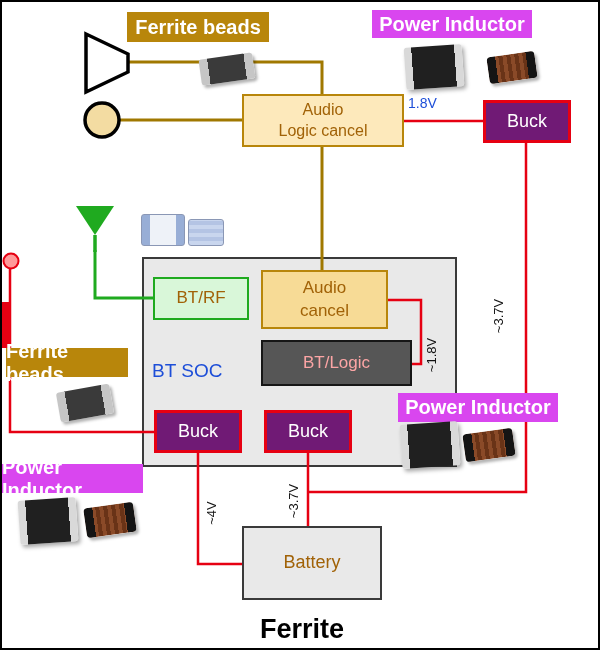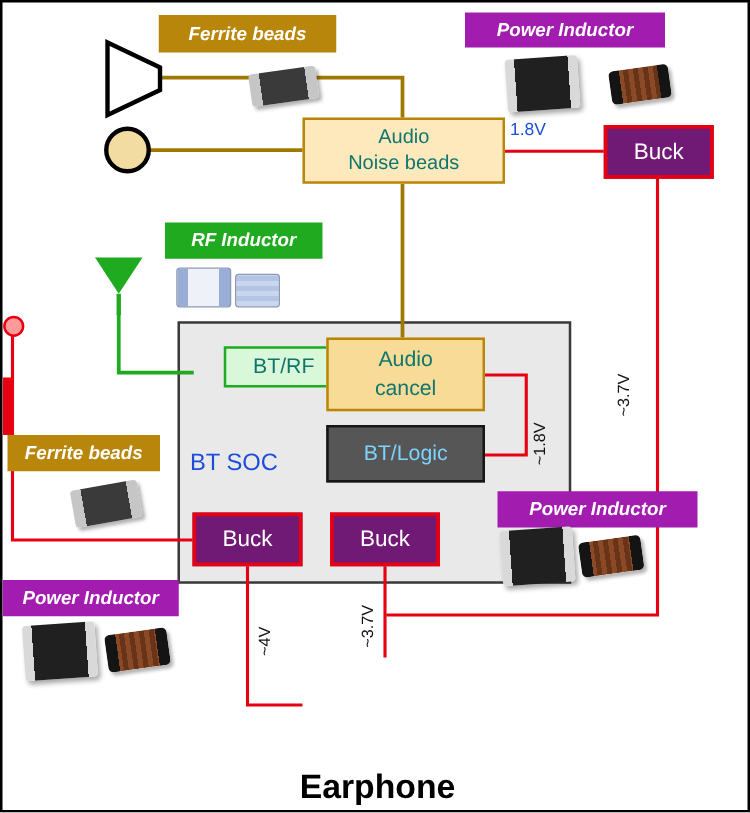"Ferrite beads" .tag { font-size: 15px -> 20px; font-style: italic -> none }
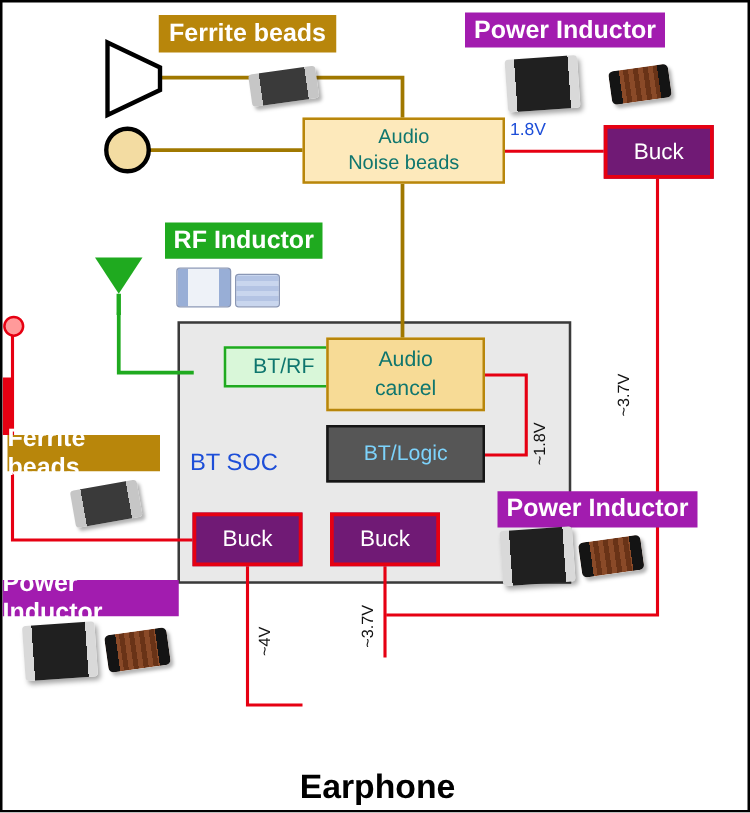"Power Inductor" .tag.red { background: #a21caf -> #d946ef }
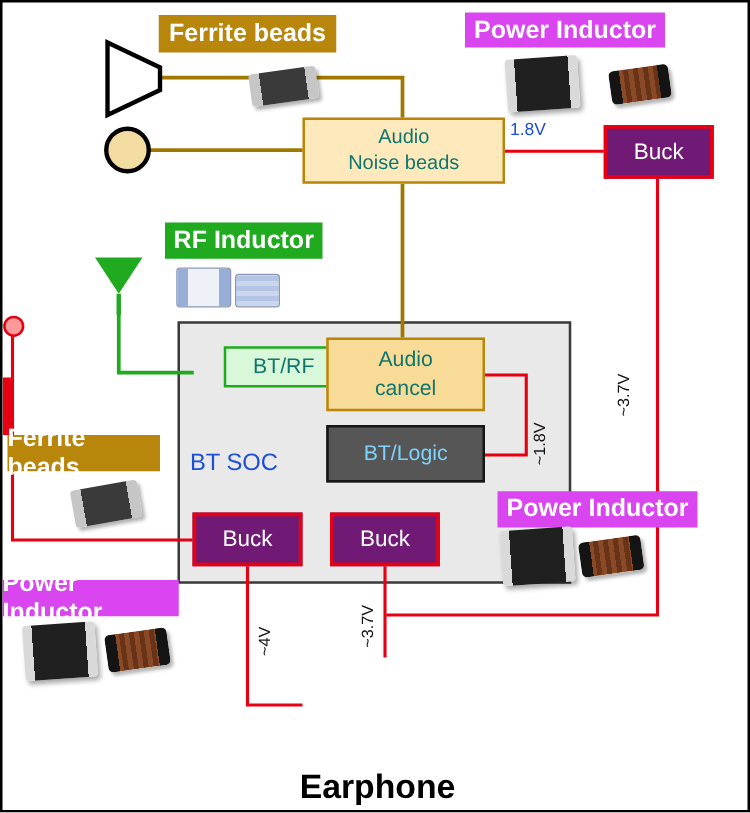"Audio" .block { color: #0f766e -> #a16207 }
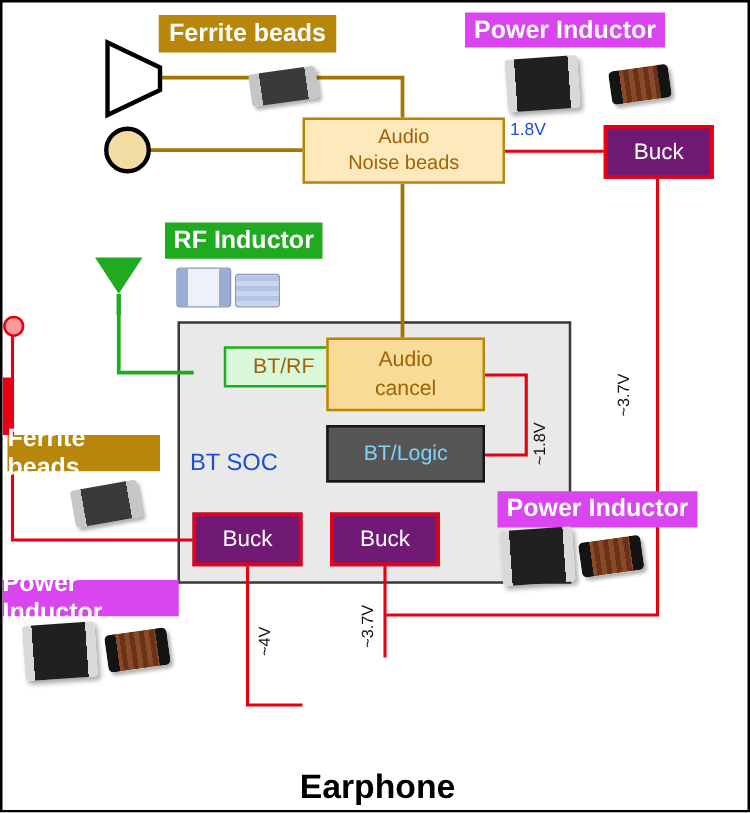"Noise beads" span { text: Noise beads -> Logic cancel }
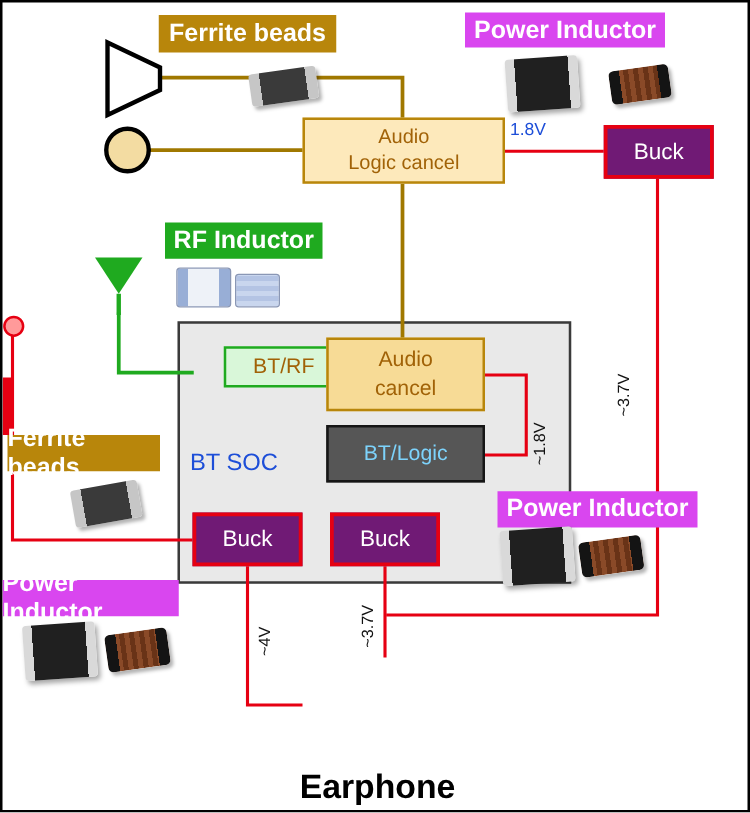"RF Inductor" div.tag { html: <div>RF Inductor</div> -> none }
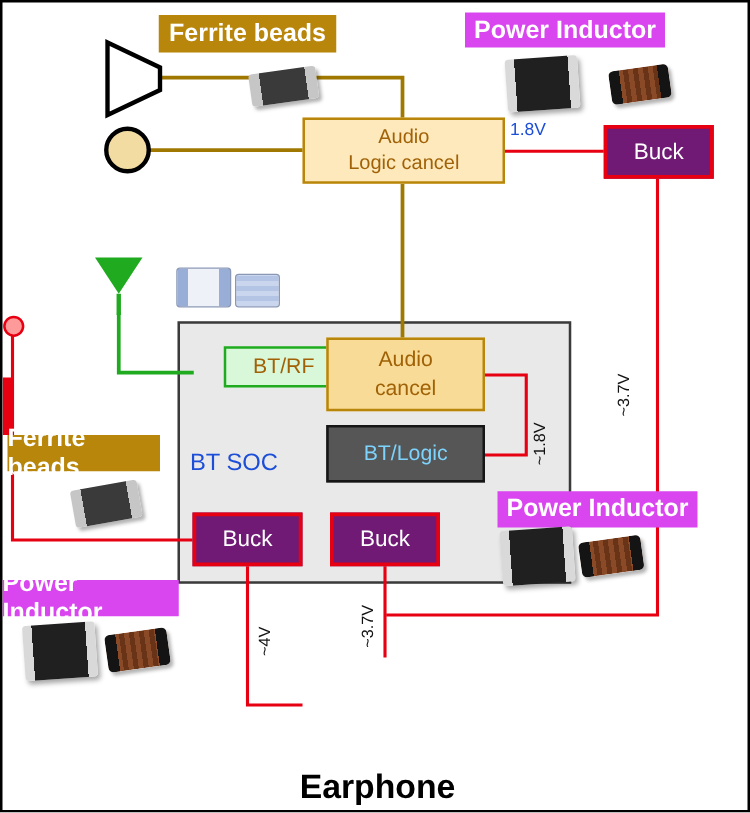"BT/RF" div.block { height: 33px -> 43px; margin-left: 26px -> none }
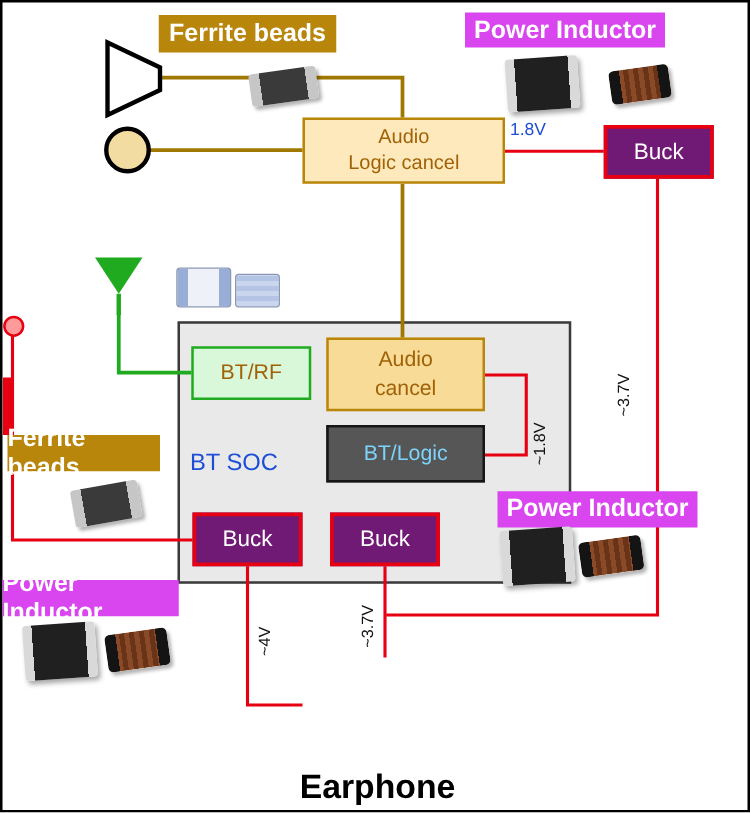"BT/Logic" div.block { color: #7dd3fc -> #fca5a5; width: 127px -> 151px }
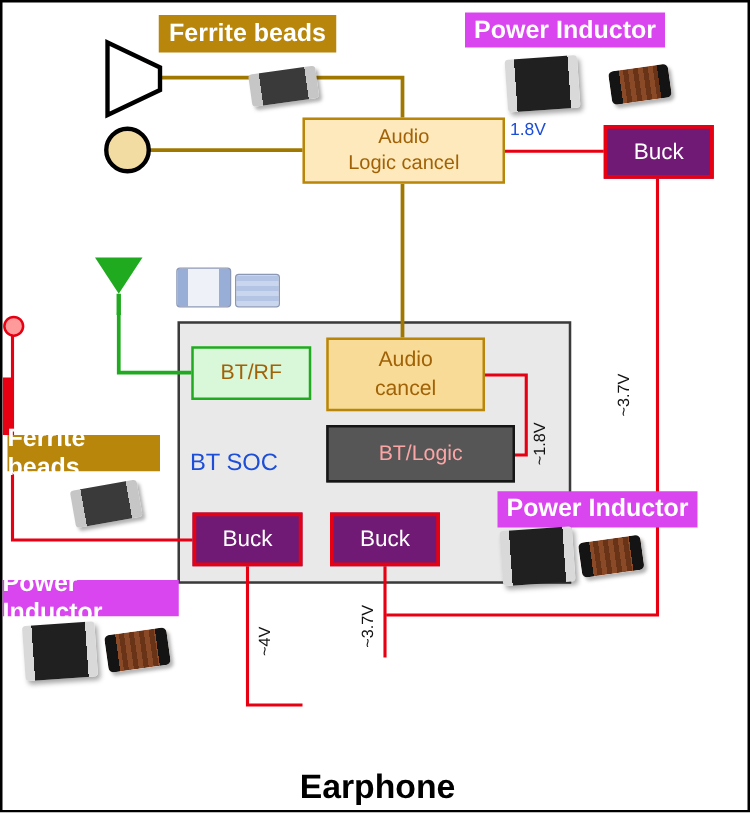"Battery" div.block { html: none -> <div>Battery</div> }
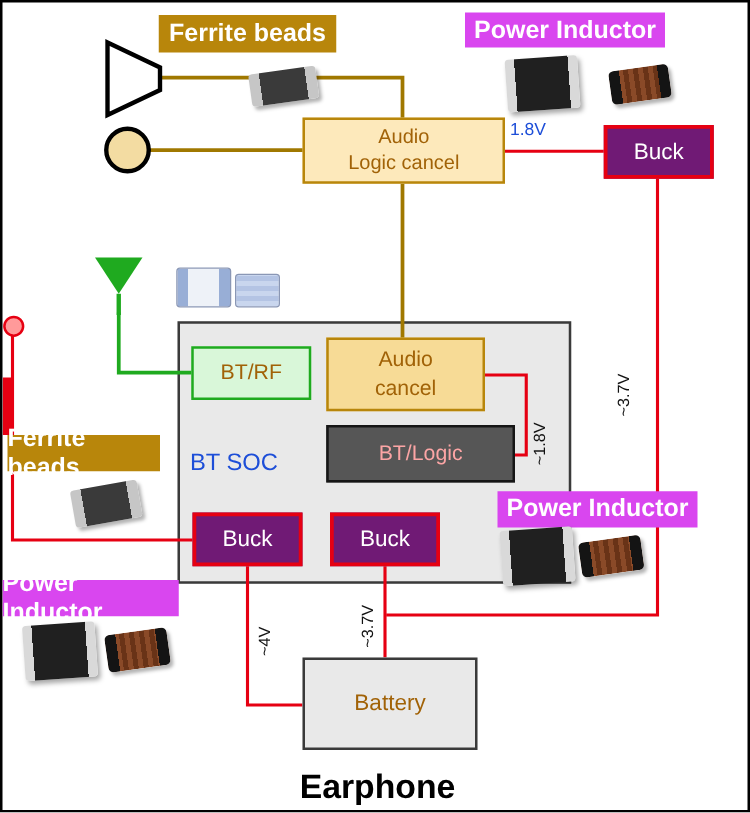"Earphone" div.title { text: Earphone -> Ferrite }
